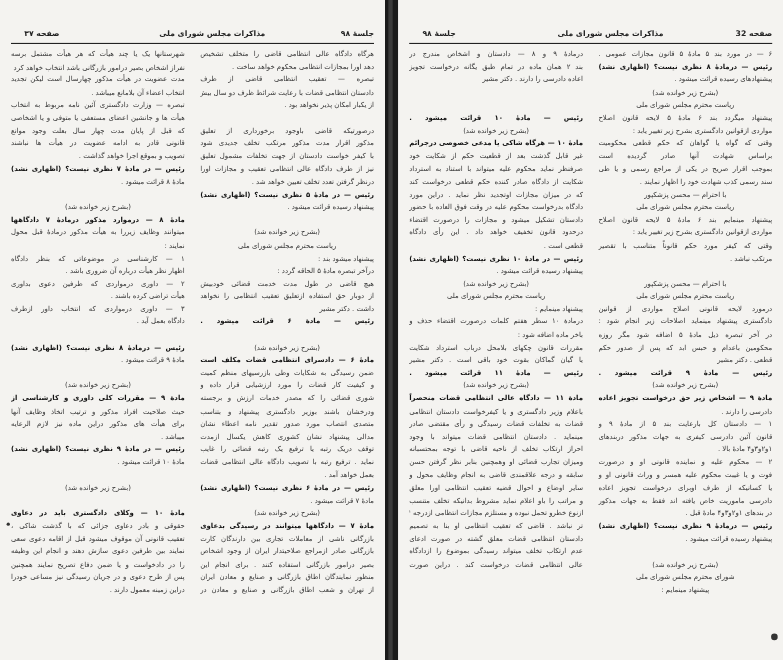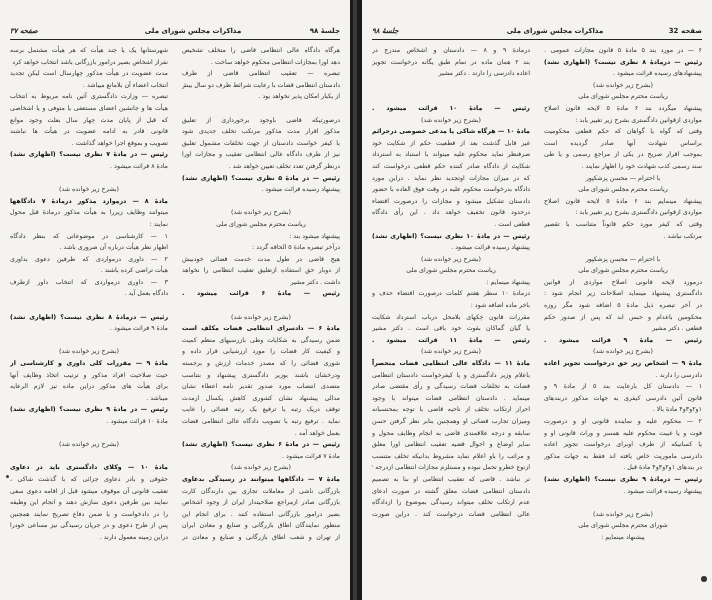"صفحه ۳۷" .header .h-left { font-style: italic -> none; left: 0 -> 12px }
